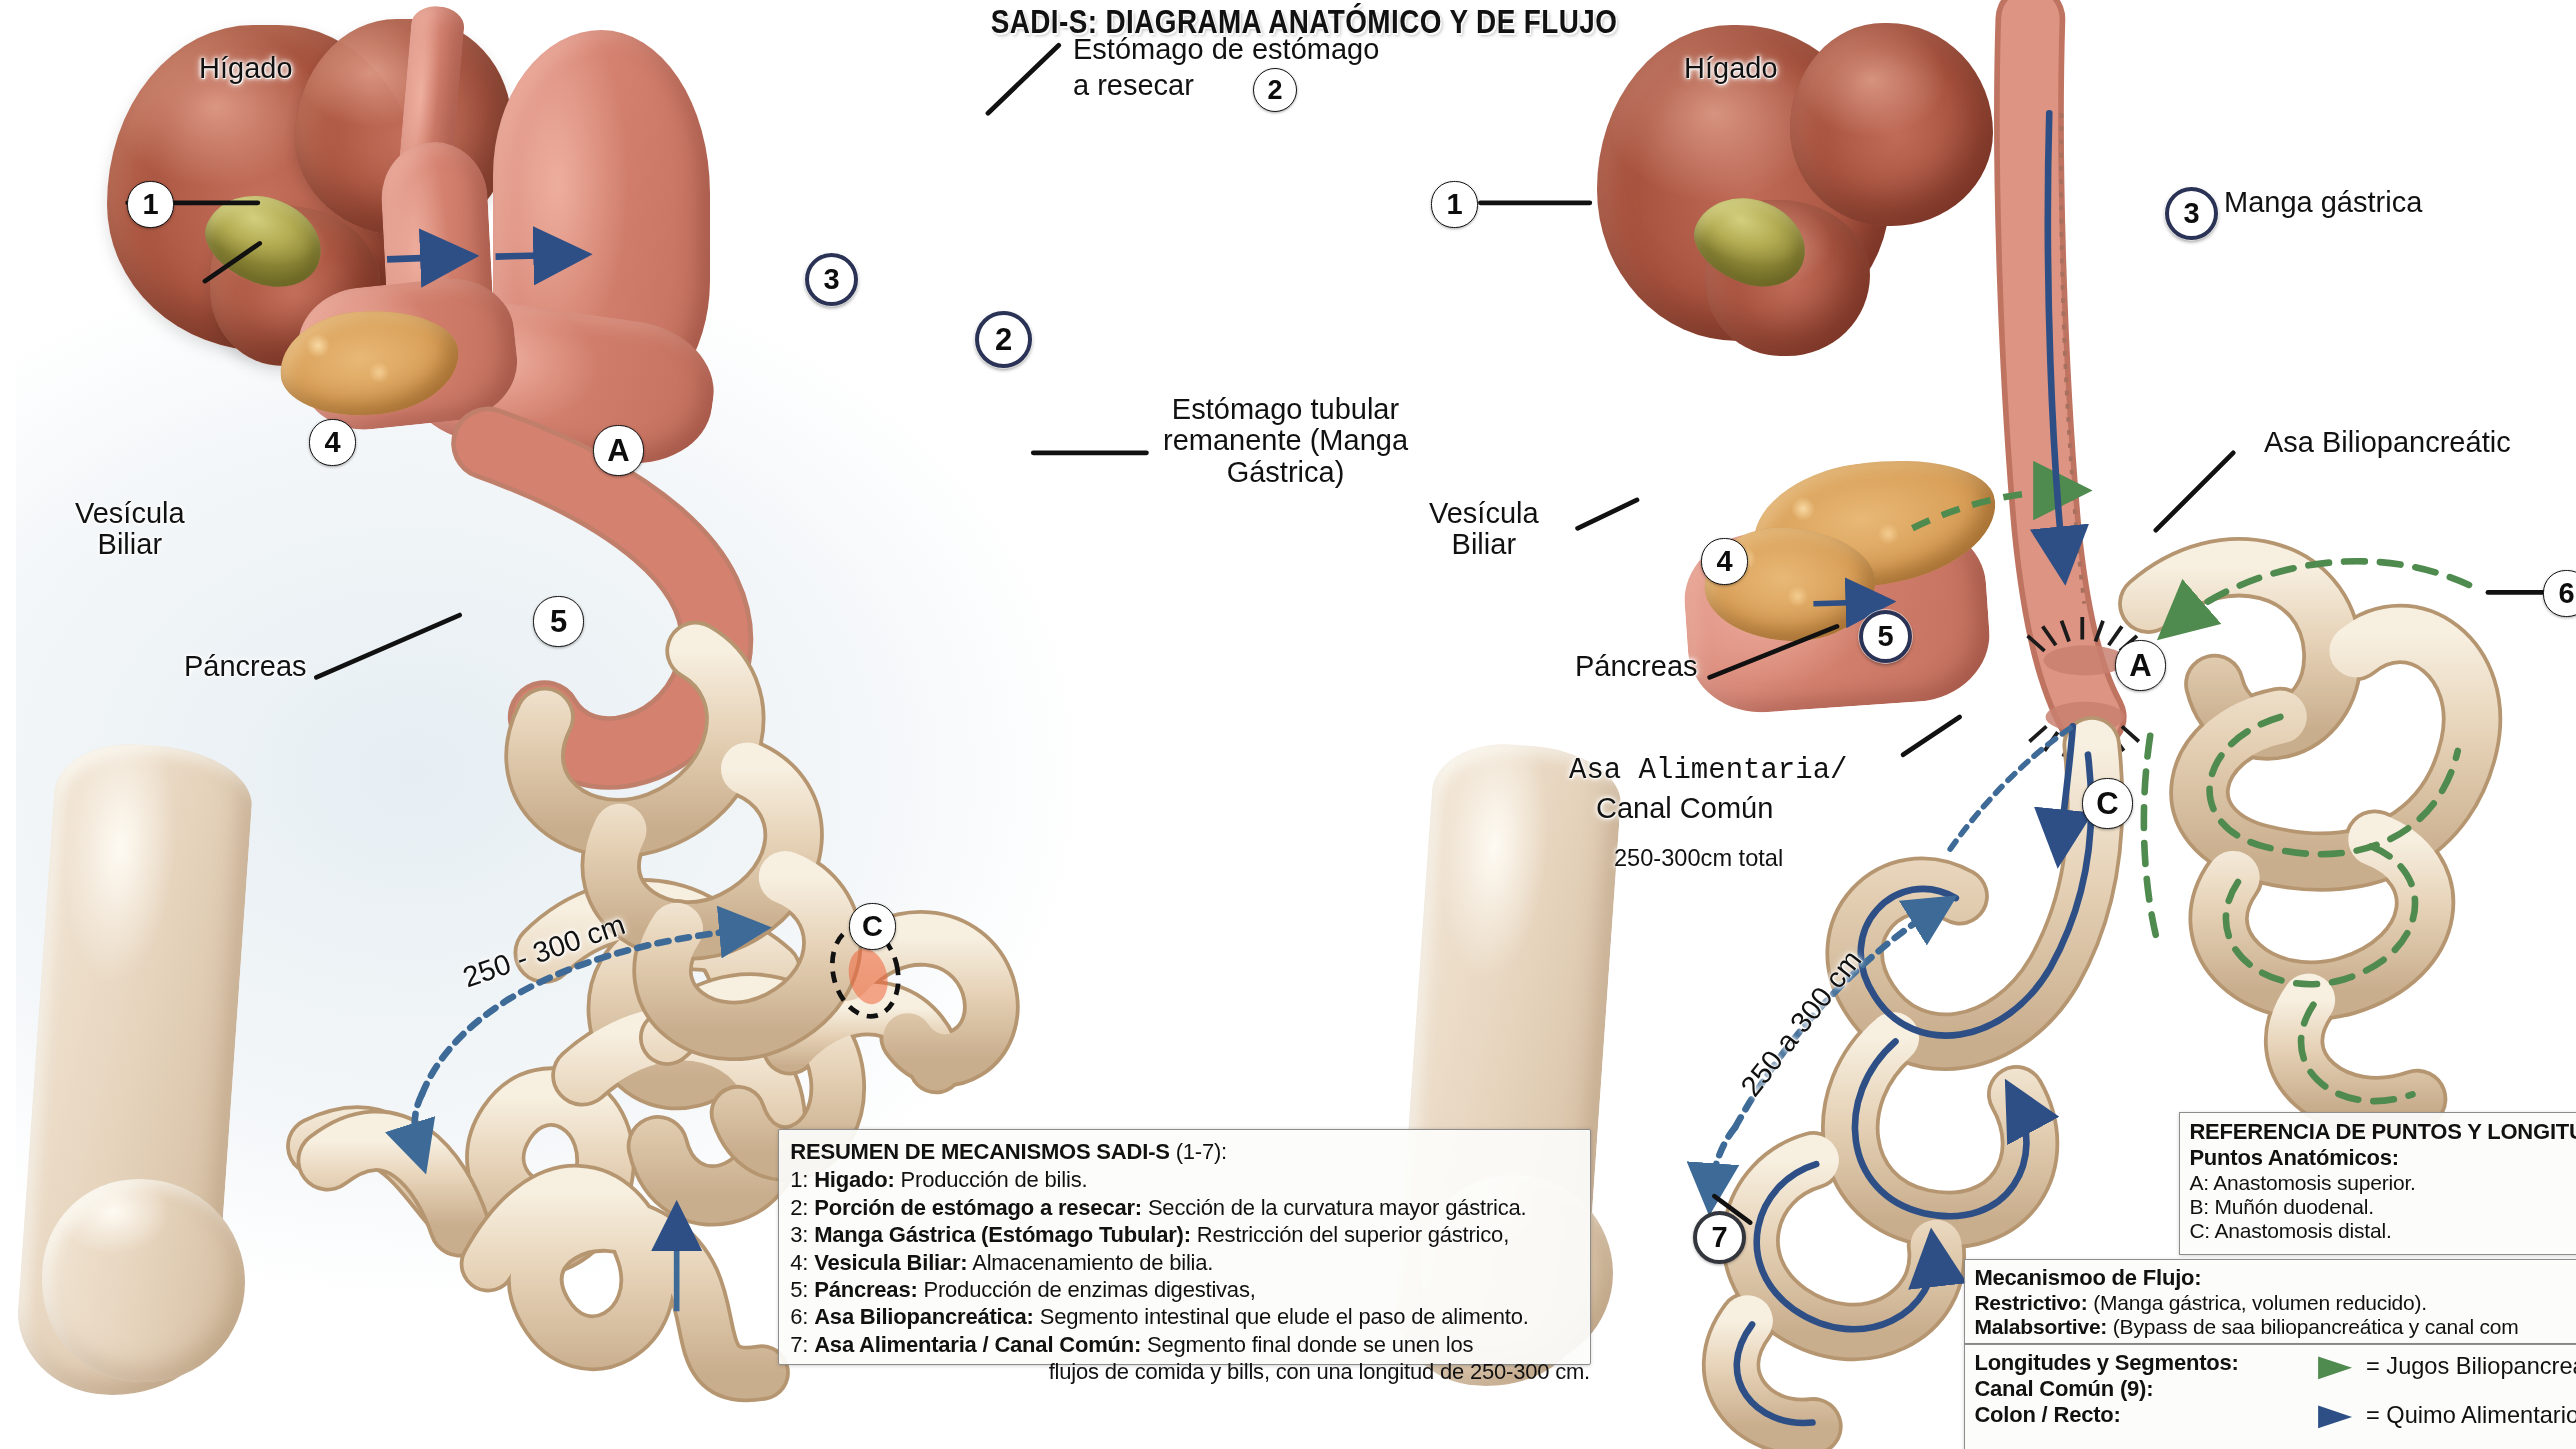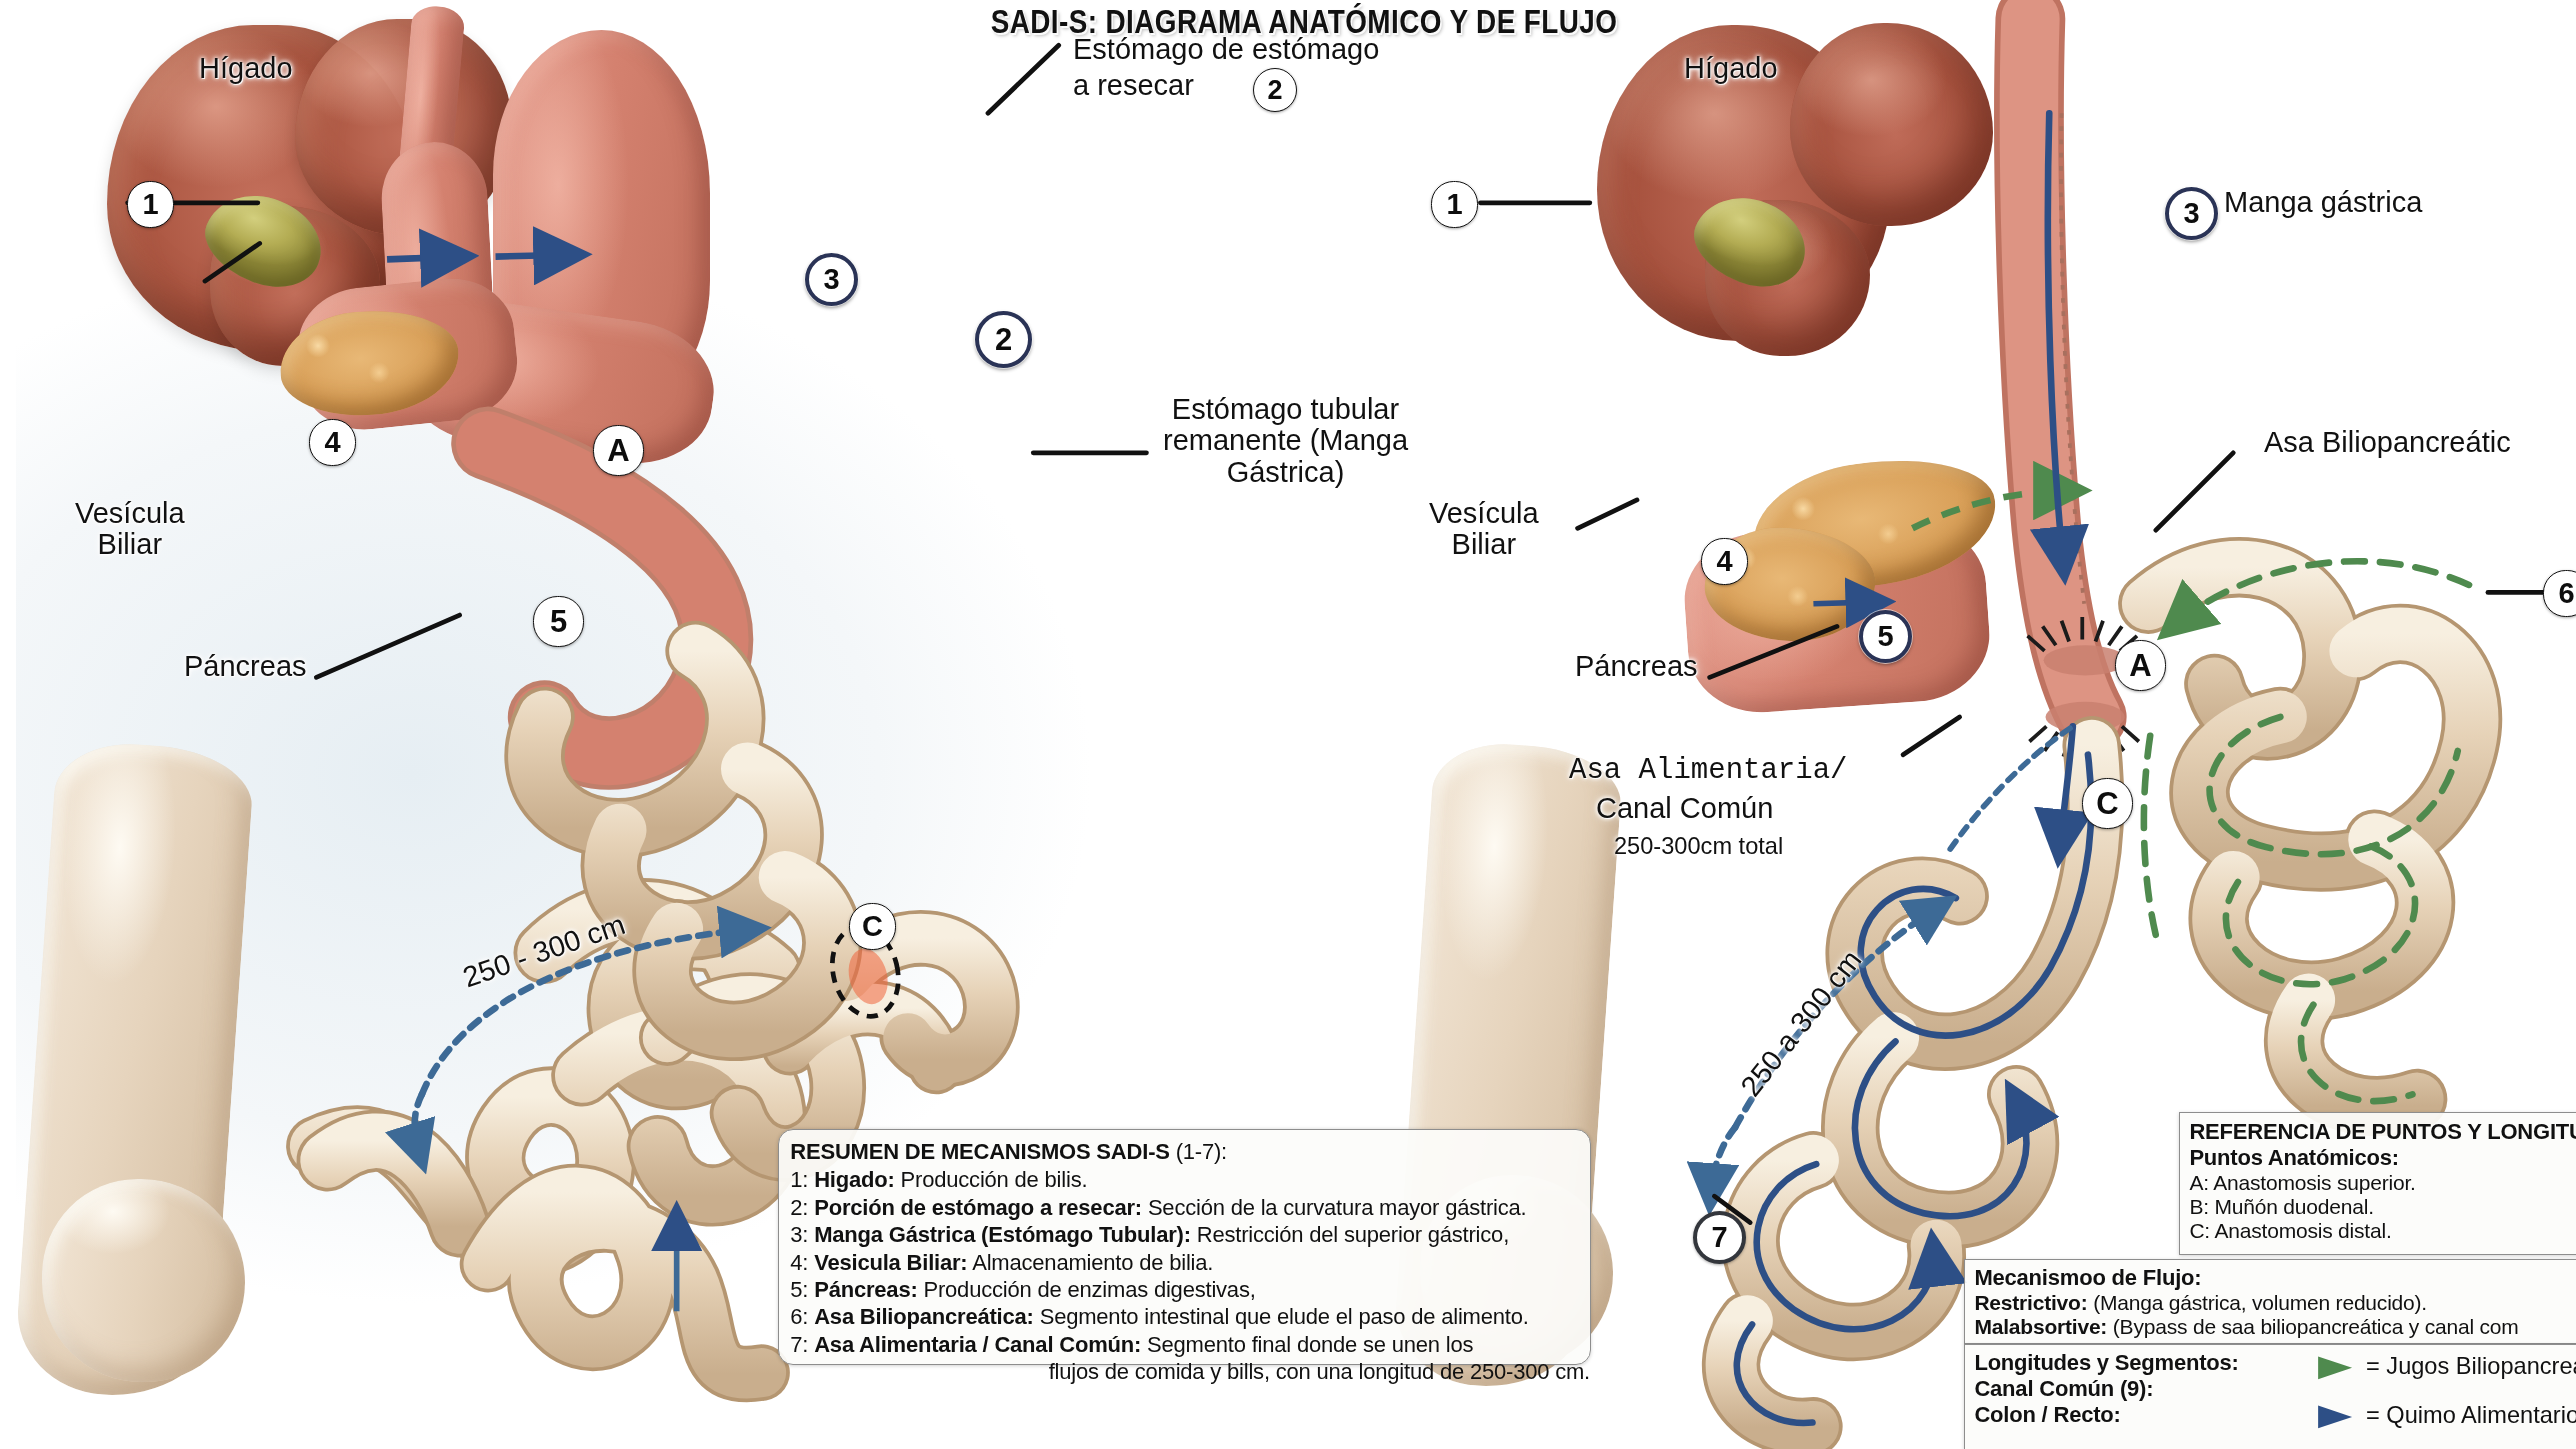"250-300cm total" .lbl.sz3 { margin-top: none -> 12px }
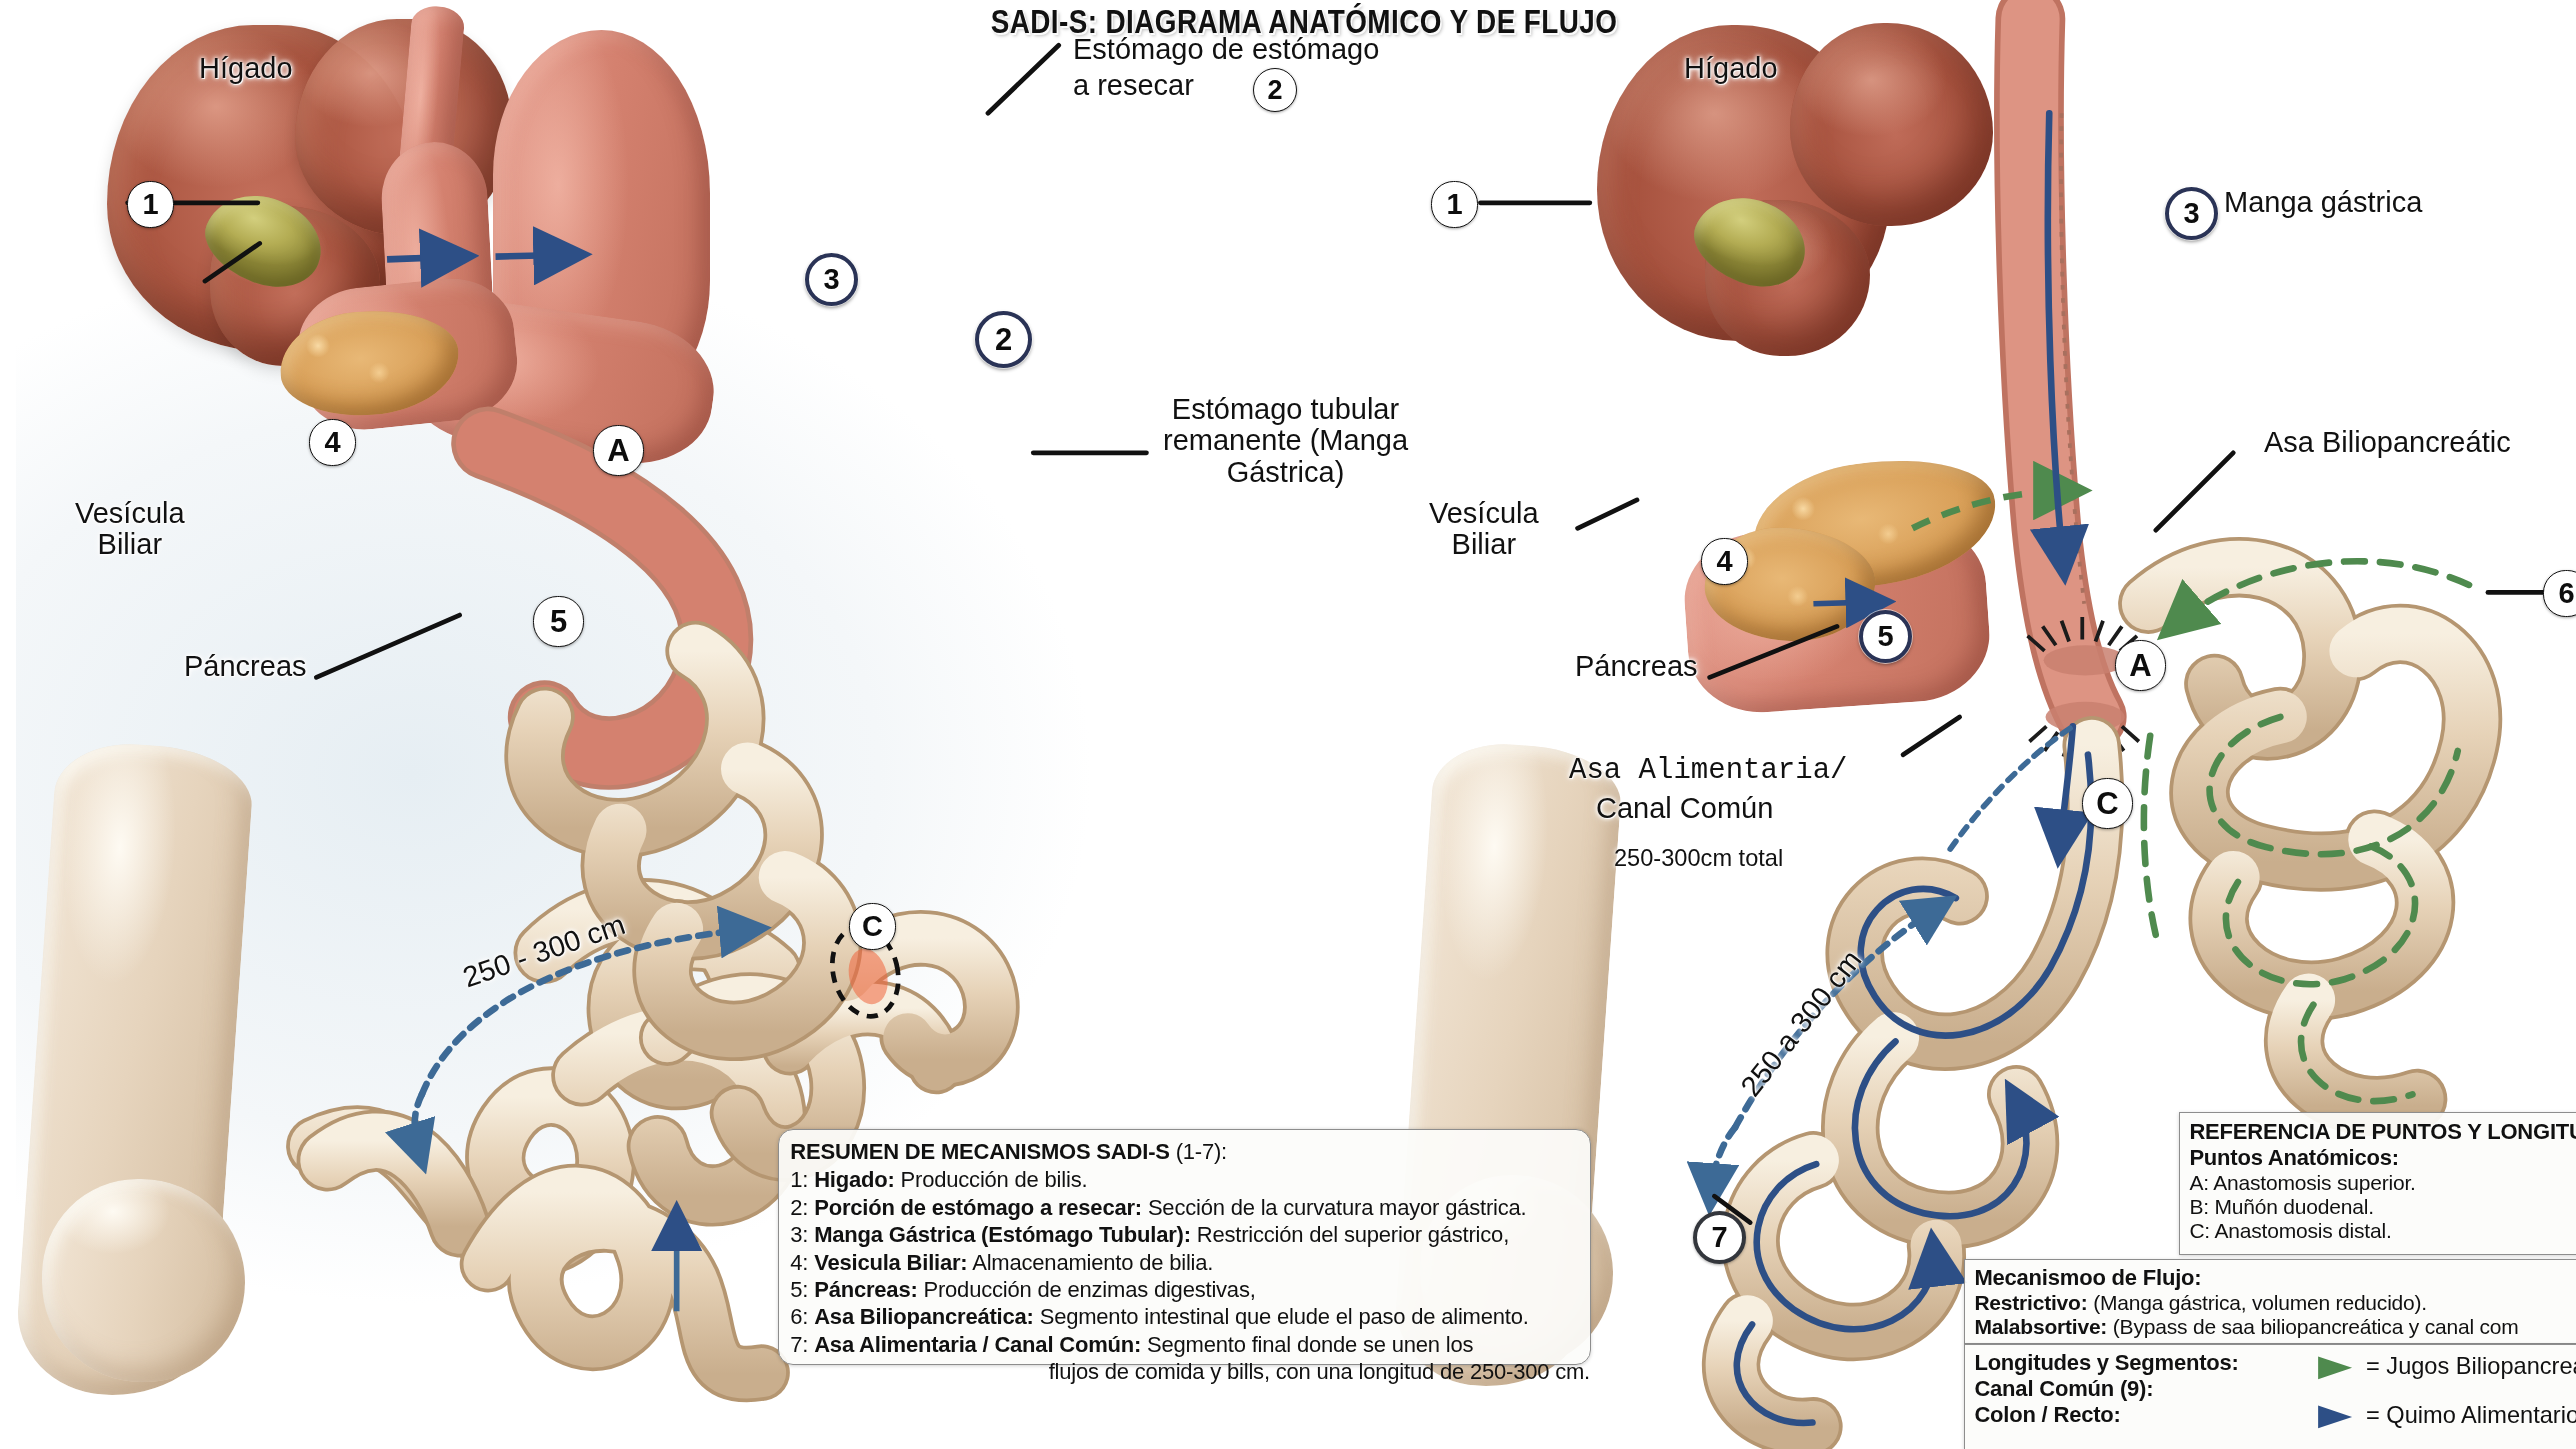"RESUMEN DE MECANISMOS SADI-S (1-7):" .legend-left { border-radius: 15px -> 2px }
